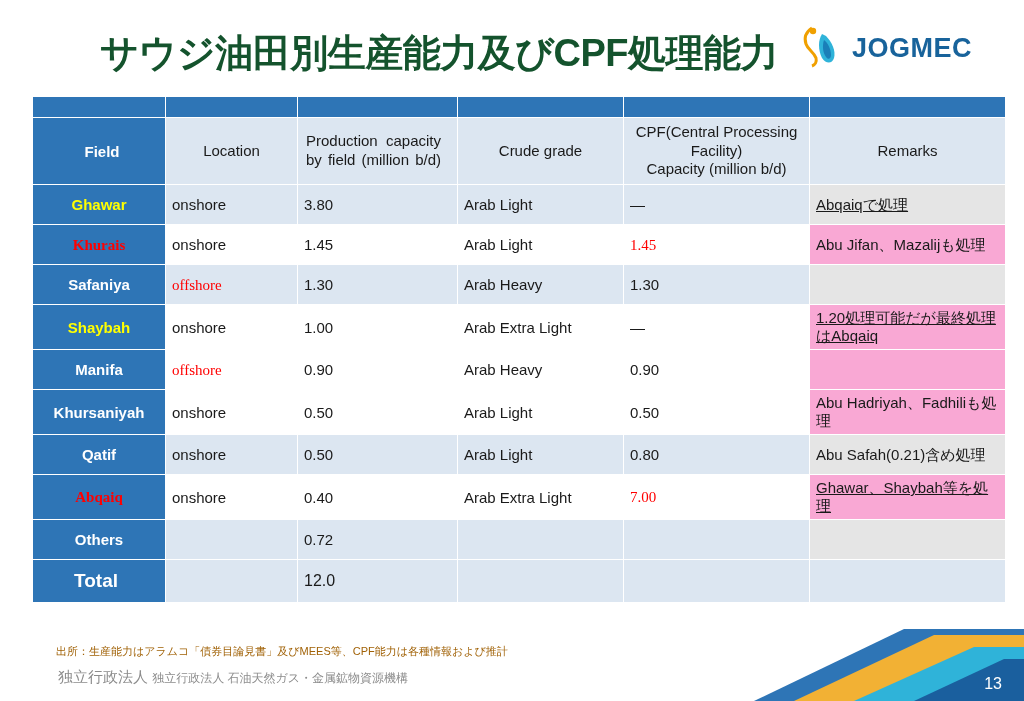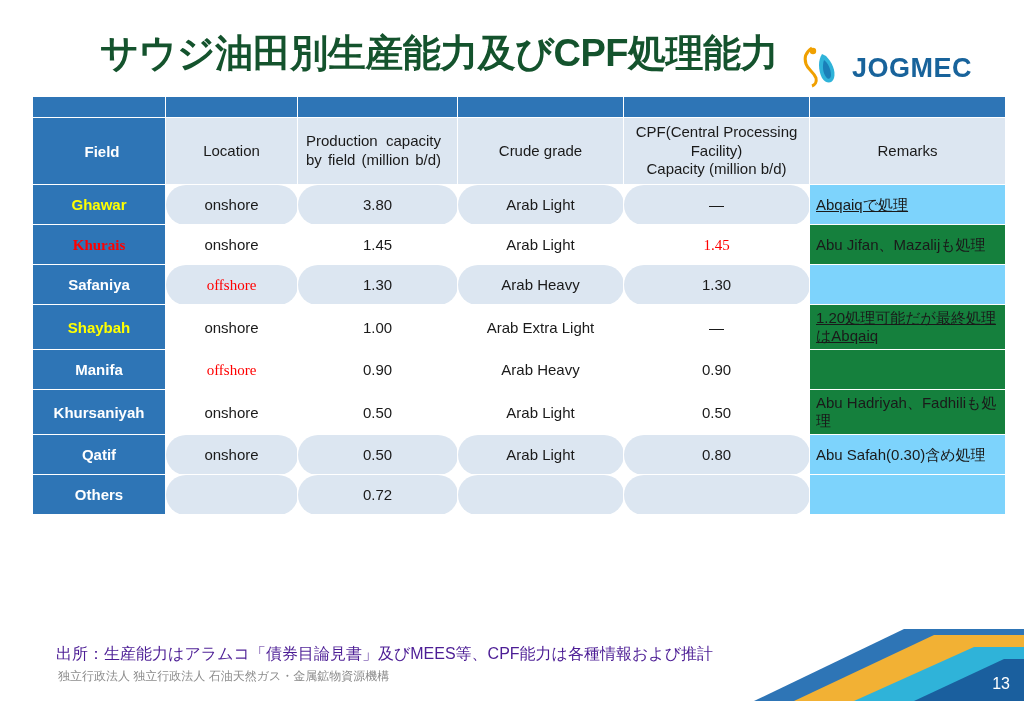"JOGMEC" #logo-wrap { top: 44px -> 24px }
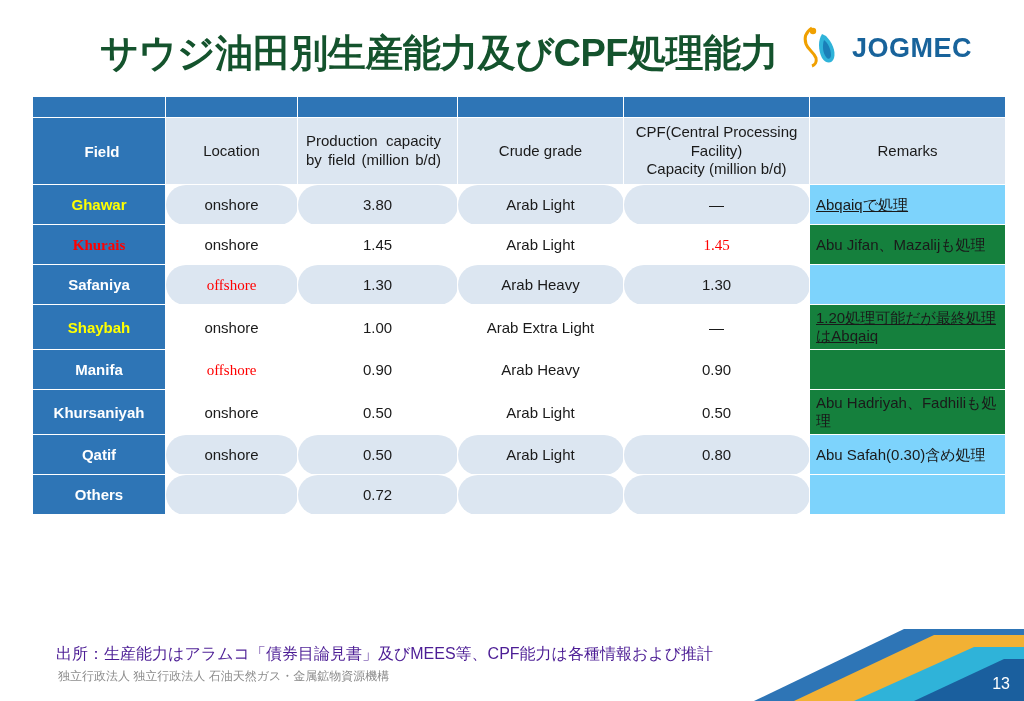"onshore" td.cell { border-radius: 20px -> none; text-align: center -> left }
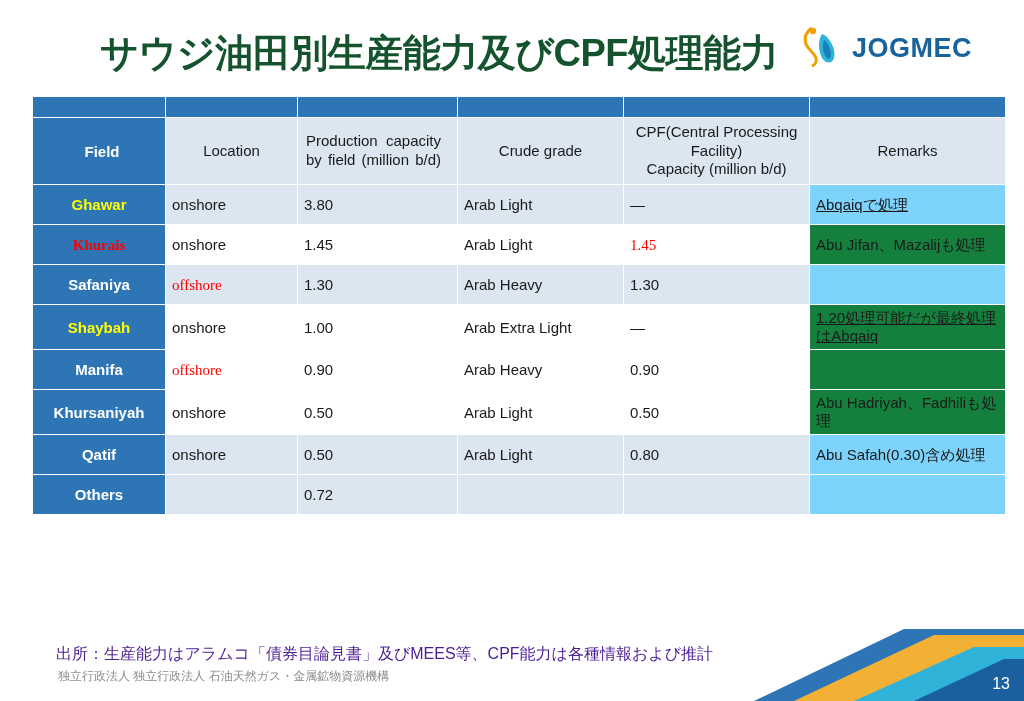"Abqaiqで処理" tr.alt td.remark { background: #7dd3fc -> #e5e5e5 }
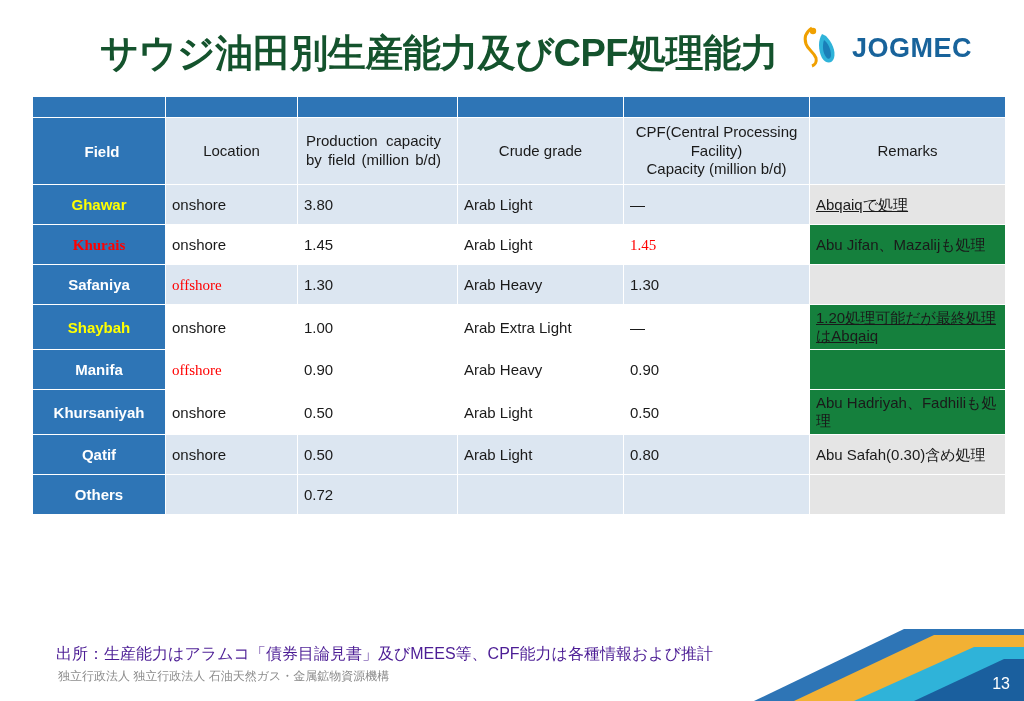"Abu Jifan、Mazalijも処理" td.remark { background: #15803d -> #f9a8d4 }
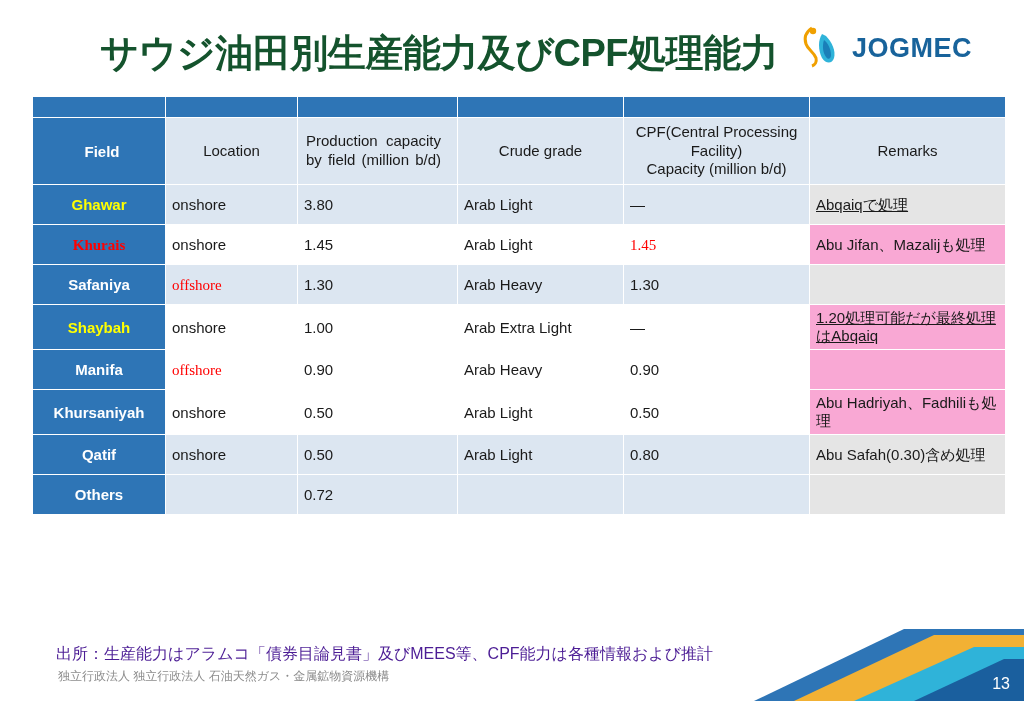"Abu Safah(0.30)含め処理" span { text: 0.30 -> 0.21 }
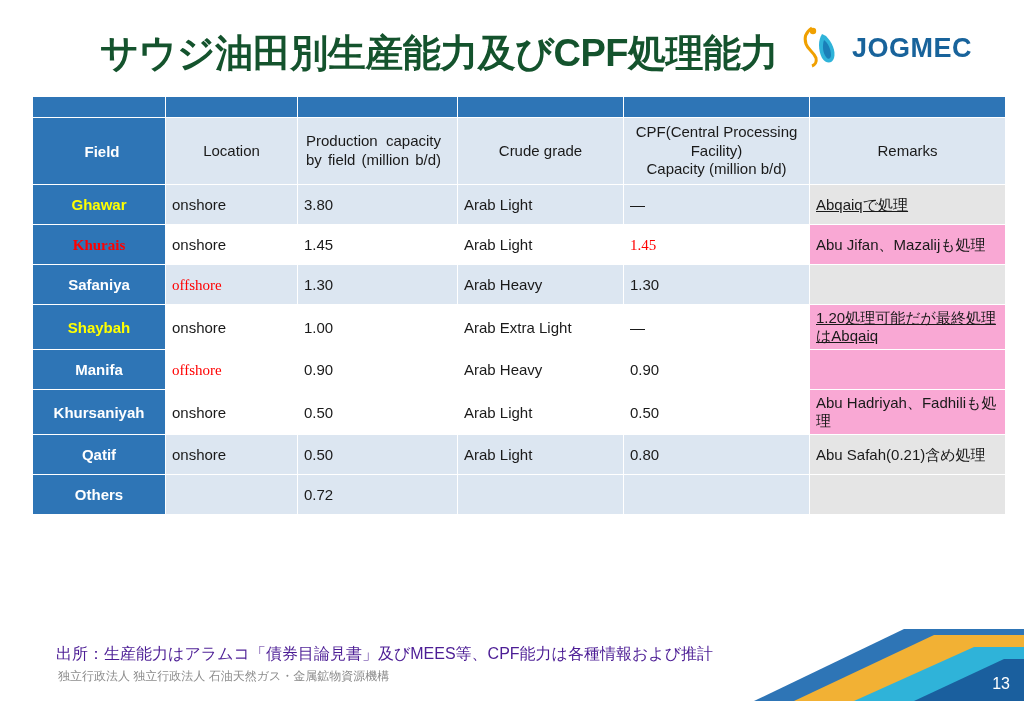"Abqaiq" tr { html: none -> <tr> <td><span>Abqaiq</span></td> <td><span>onshore</span></td> <td>0.40</td> <td>Arab Extra Light</td> <td><span>7.00</span></td> <td><span>Ghawar、Shaybah等を処理</span></td> </tr> }
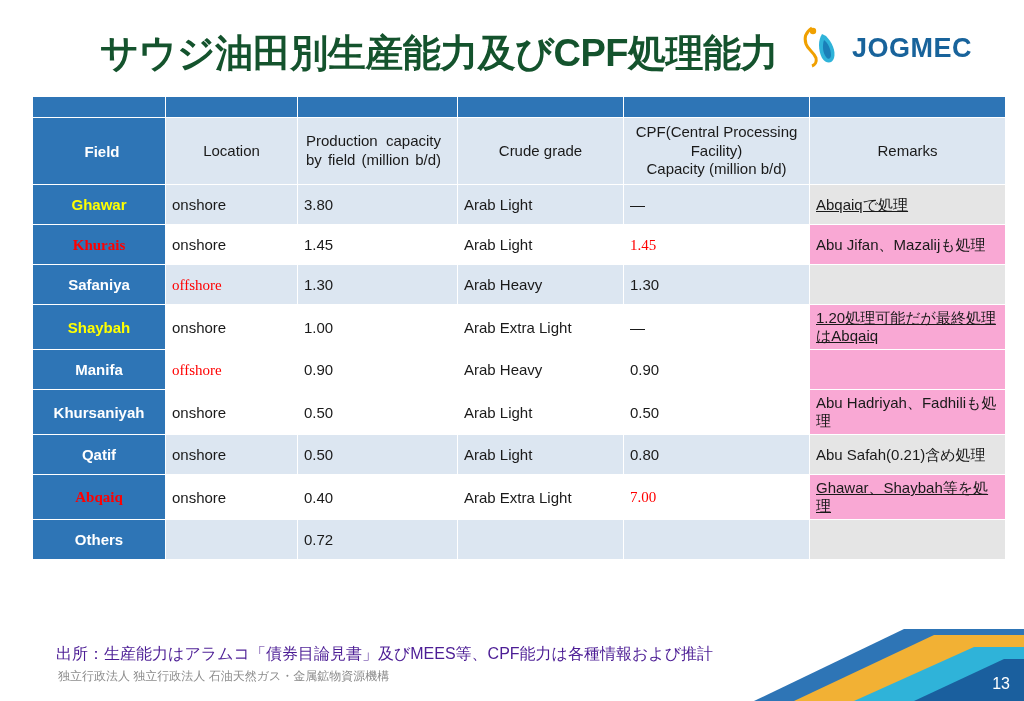"Total" tr.total { html: none -> <tr> <td>Total</td> <td></td> <td>12.0</td> <td></td> <td></td> <td></td> </tr> }
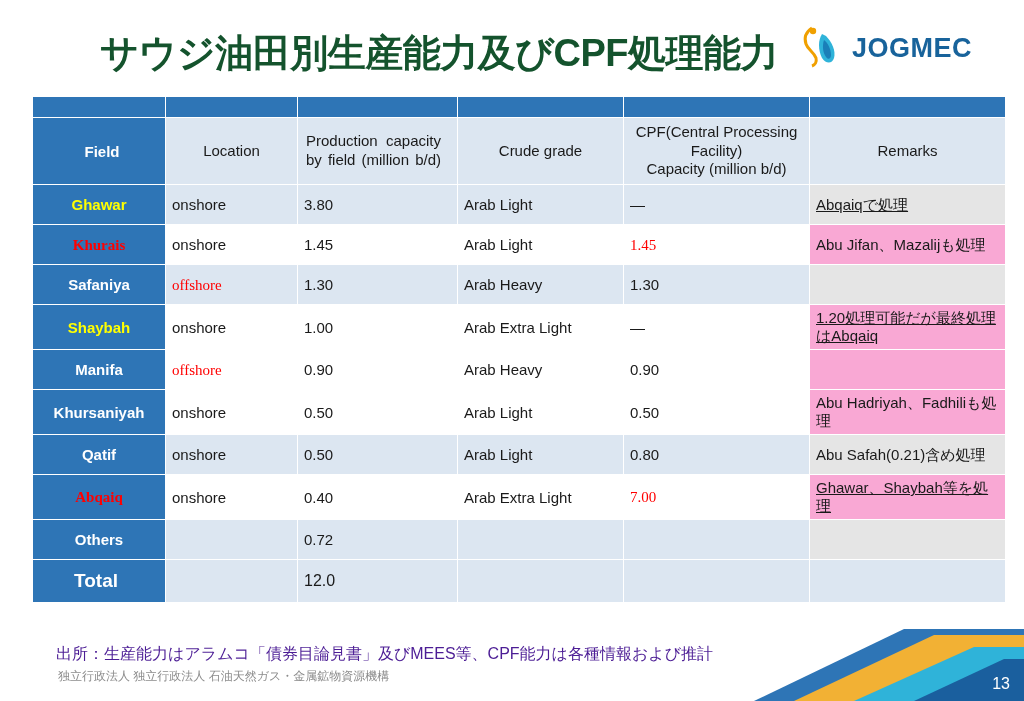"出所：生産能力はアラムコ「債券目論見書」及びMEES等、CPF能力は各種情報およ" #footnote { color: #4c1d95 -> #a16207; font-size: 16px -> 11px }
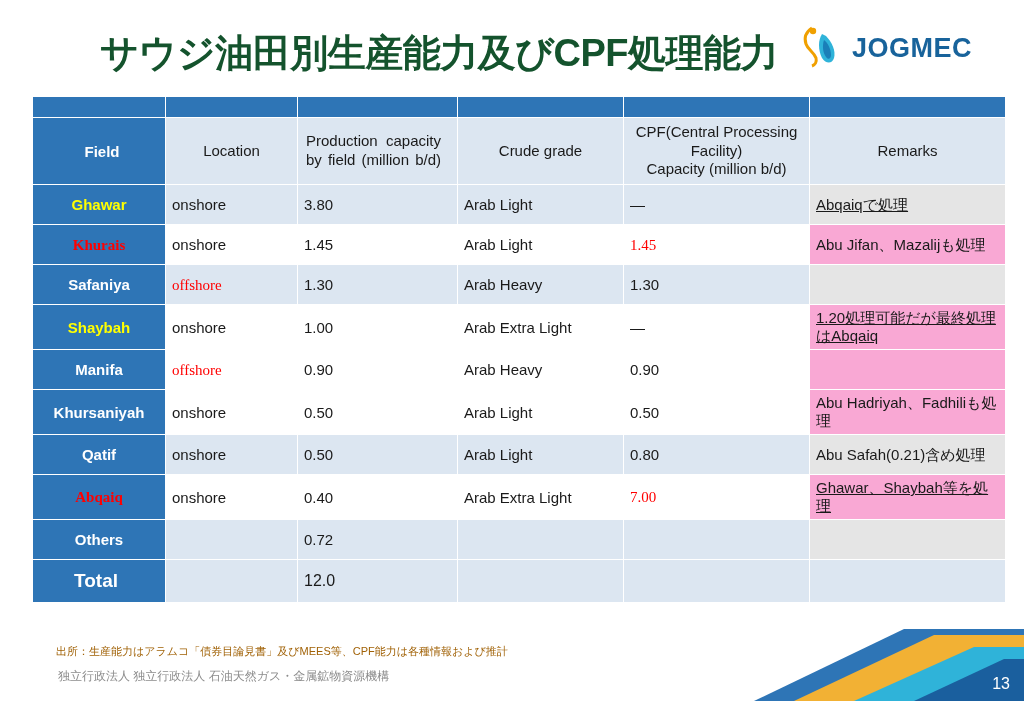"独立行政法人" #org-line .small { font-size: 12px -> 15px }
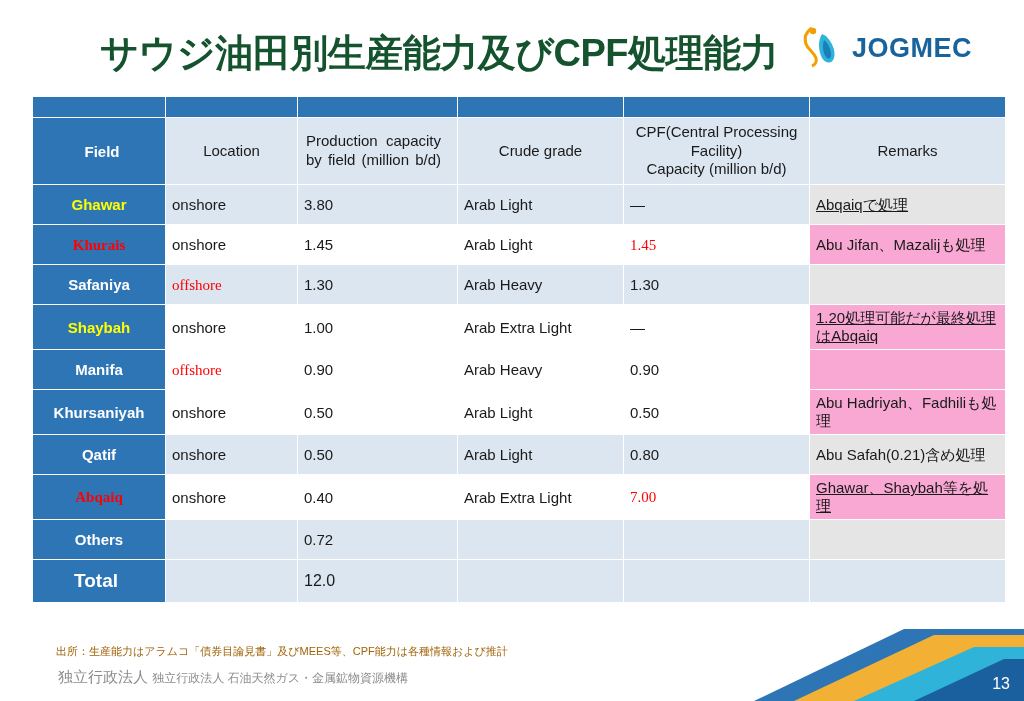"13" #page-number { right: 14px -> 22px }
